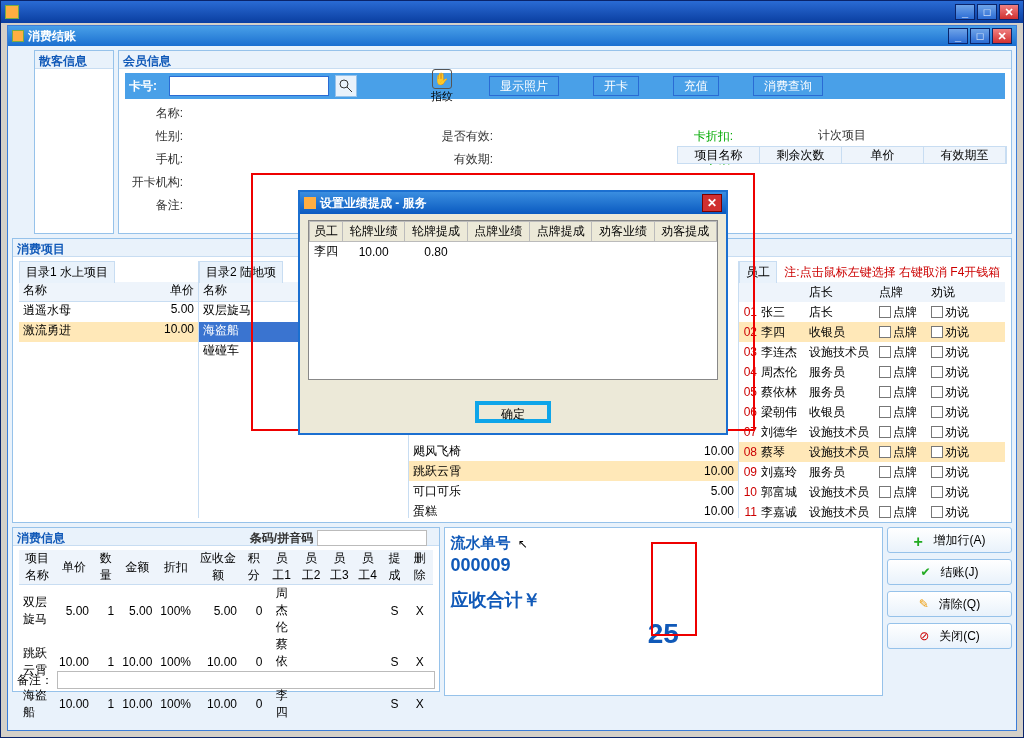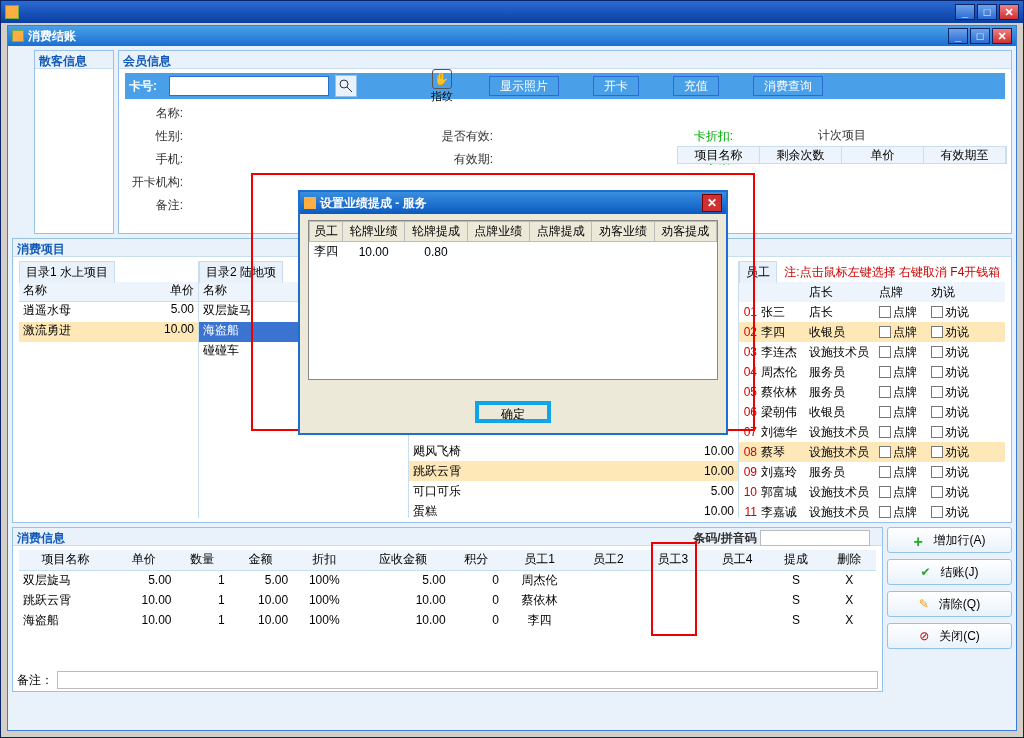"流水单号 ↖" div.sum-box { html: none -> <div> <div> <span>流水单号</span> <span>↖</span> <span>000009</span> </div> <div>应收合计￥</div> <span>25</span> </div> }
